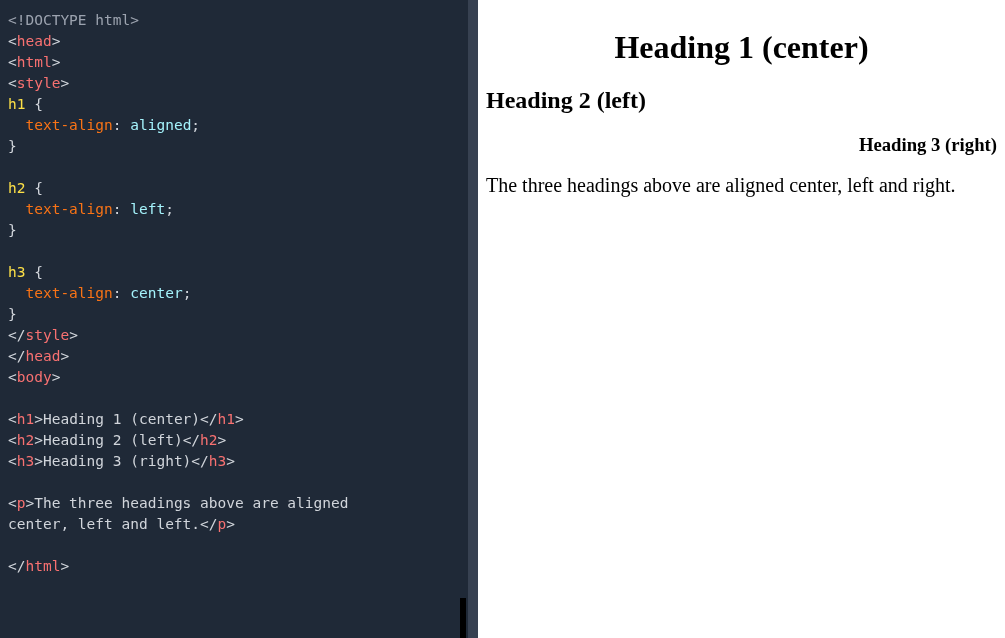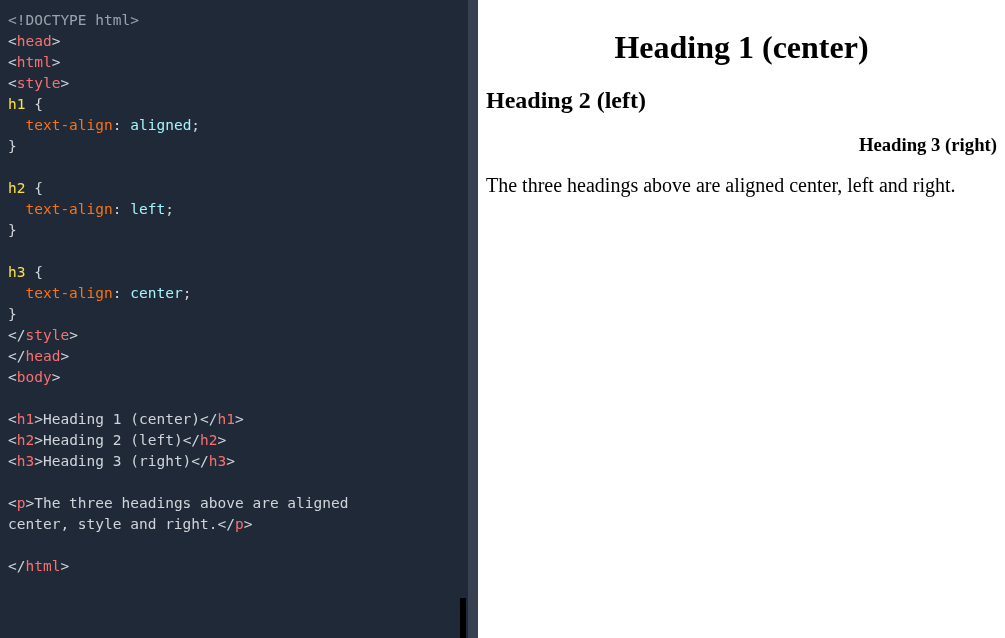"center, style and right." span.c-text { text: style and right -> left and left }
